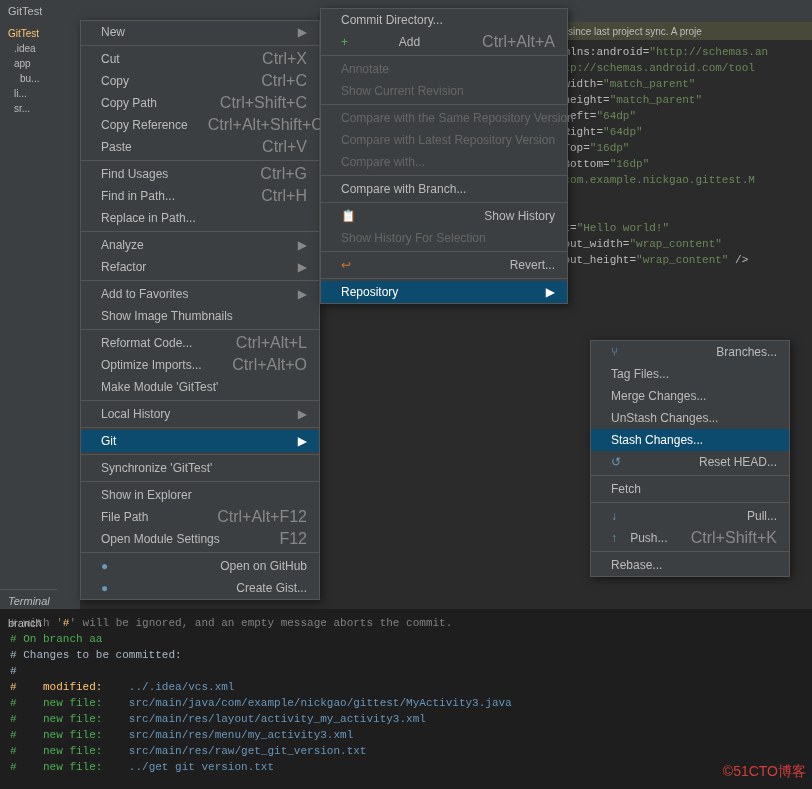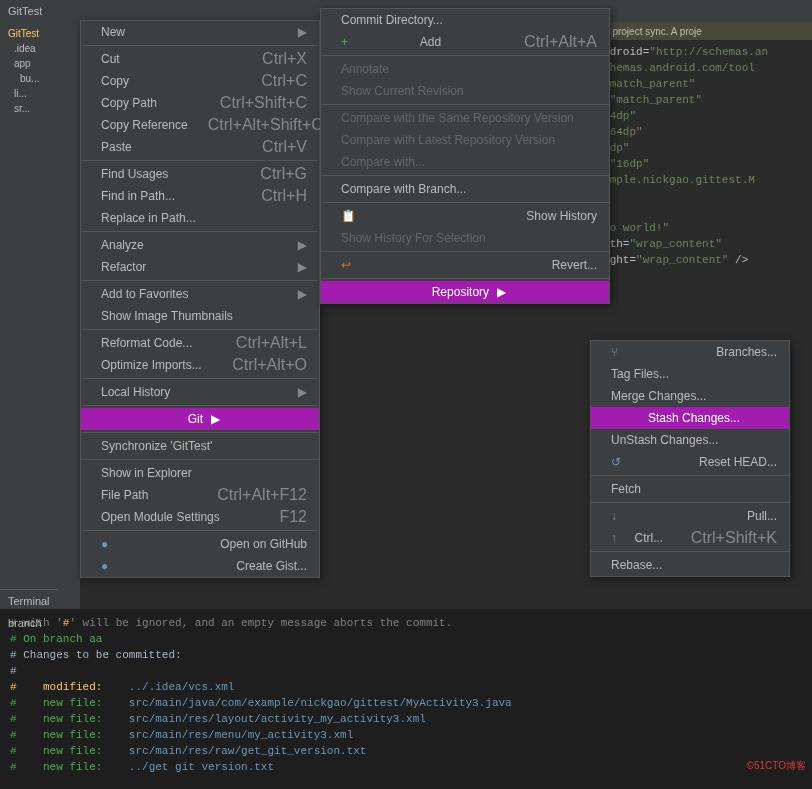"Commit Directory..." .git-submenu { width: 290px -> 248px }
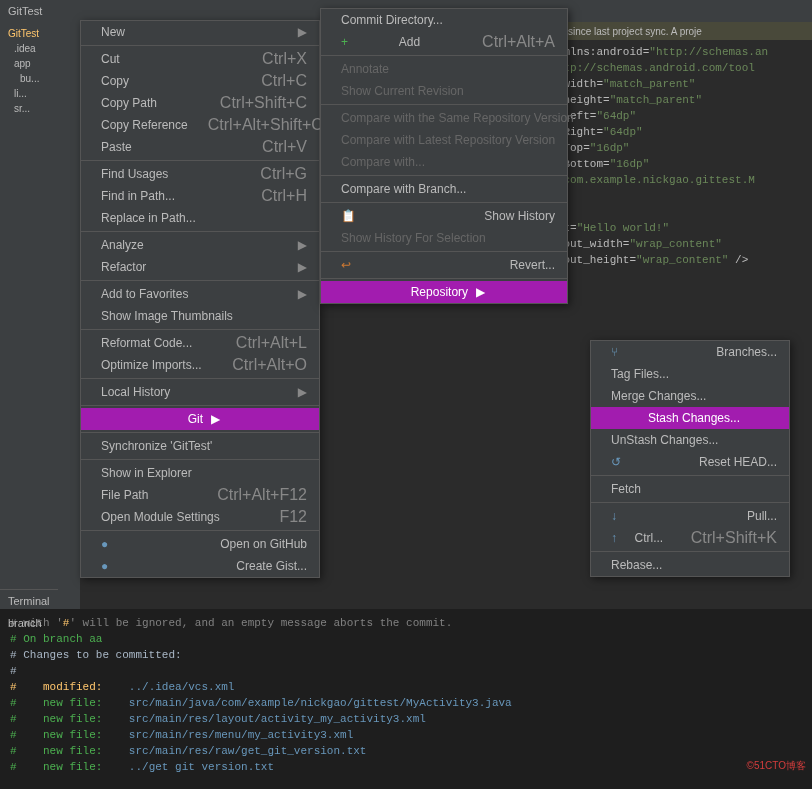"Repository" .menu-item.highlighted { background: #a21caf -> #0c4a6e; justify-content: center -> none }
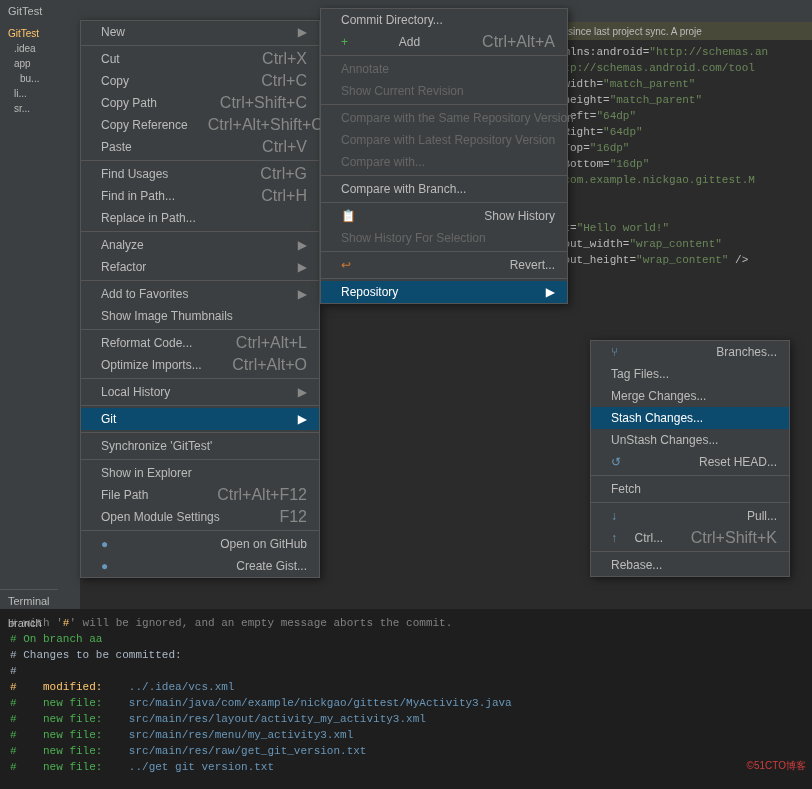"Make Module 'GitTest'" div.menu-item { html: none -> <div> <span>Make Module 'GitTest'</span> </div> }
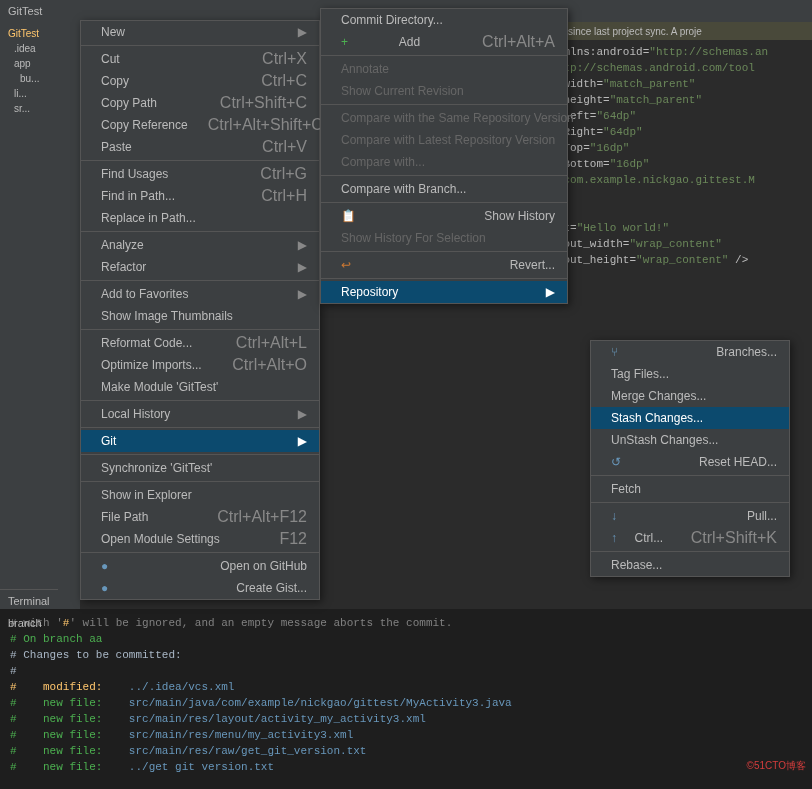"Stash Changes..." div.menu-item { order: before "UnStash Changes..." -> after "UnStash Changes..." }
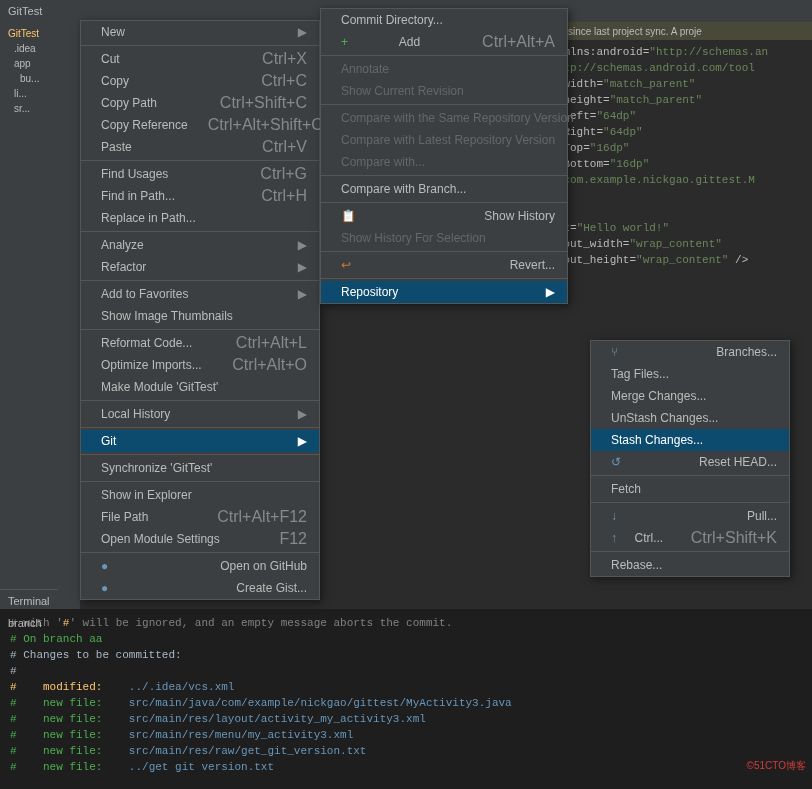"Ctrl..." span { text: Ctrl -> Push }
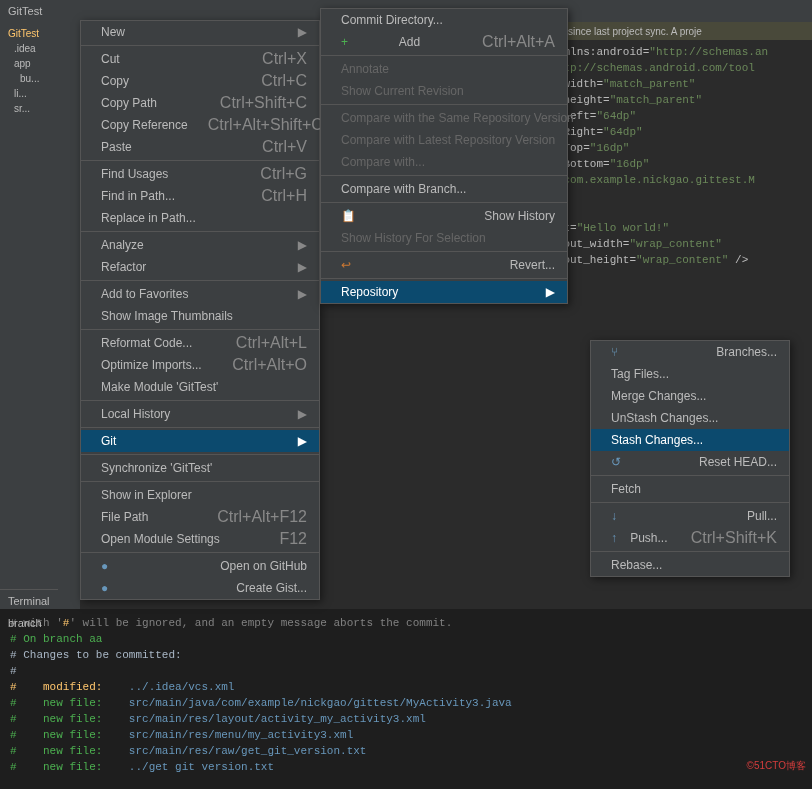"Terminal" span { font-style: none -> italic }
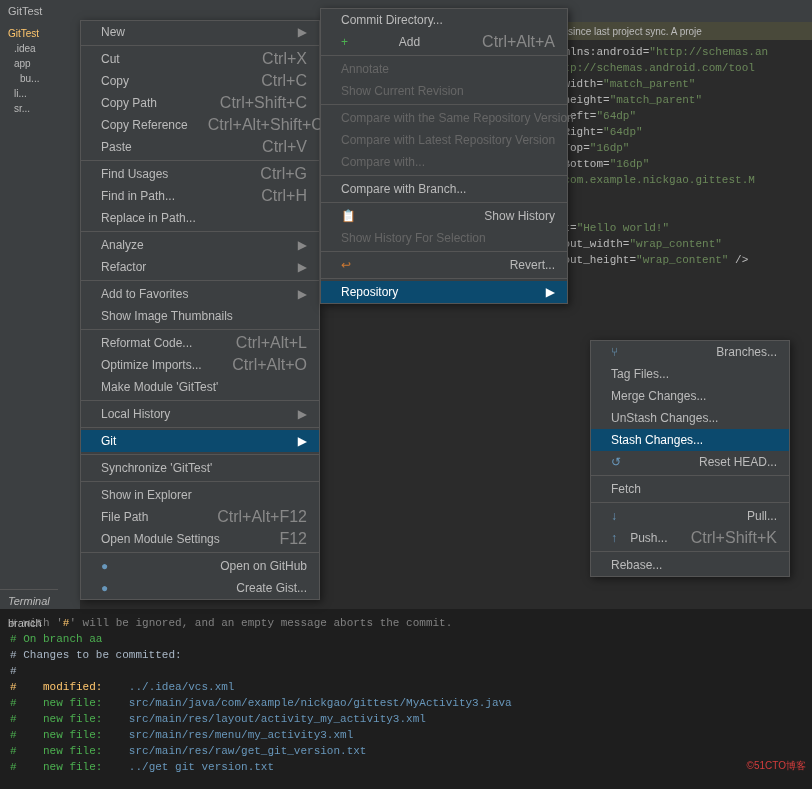"©51CTO博客" .watermark { bottom: 16px -> 8px; font-size: 10px -> 14px }
